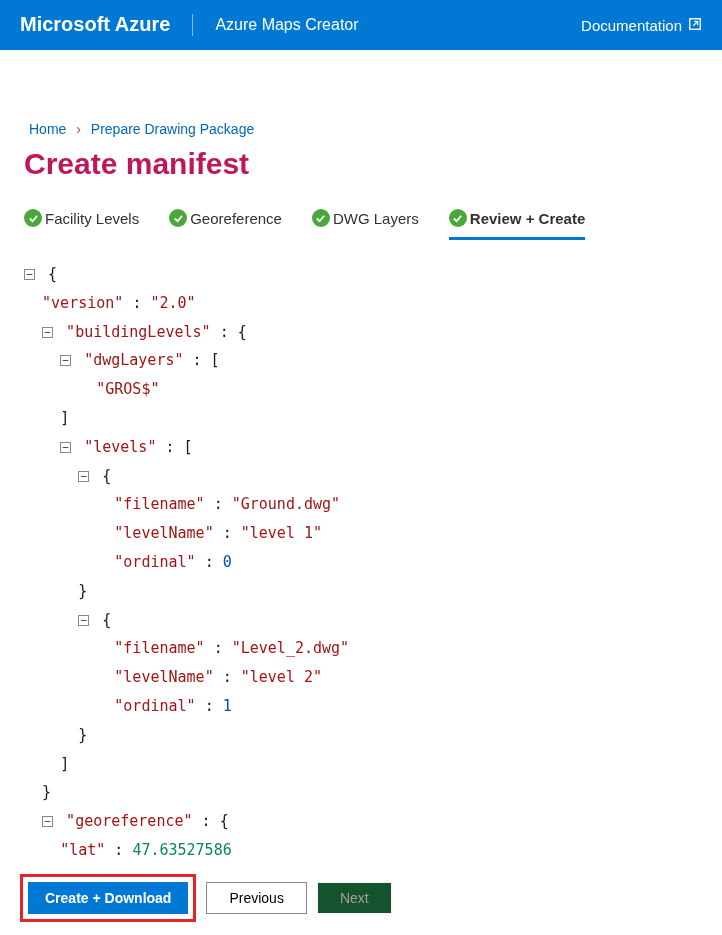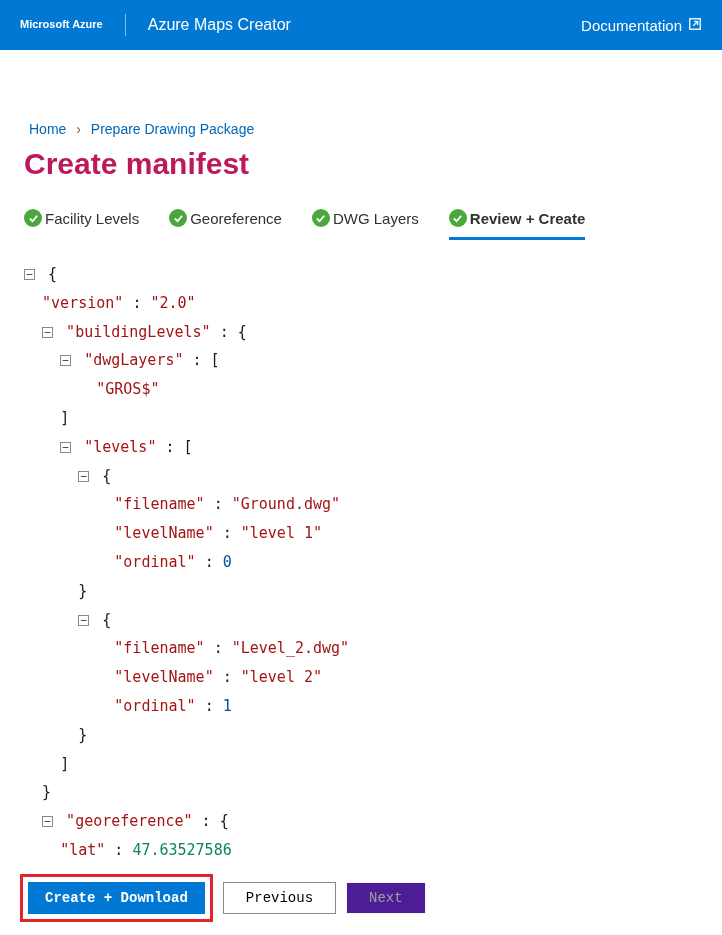"Microsoft Azure" .header-brand { font-size: 11px -> 20px }
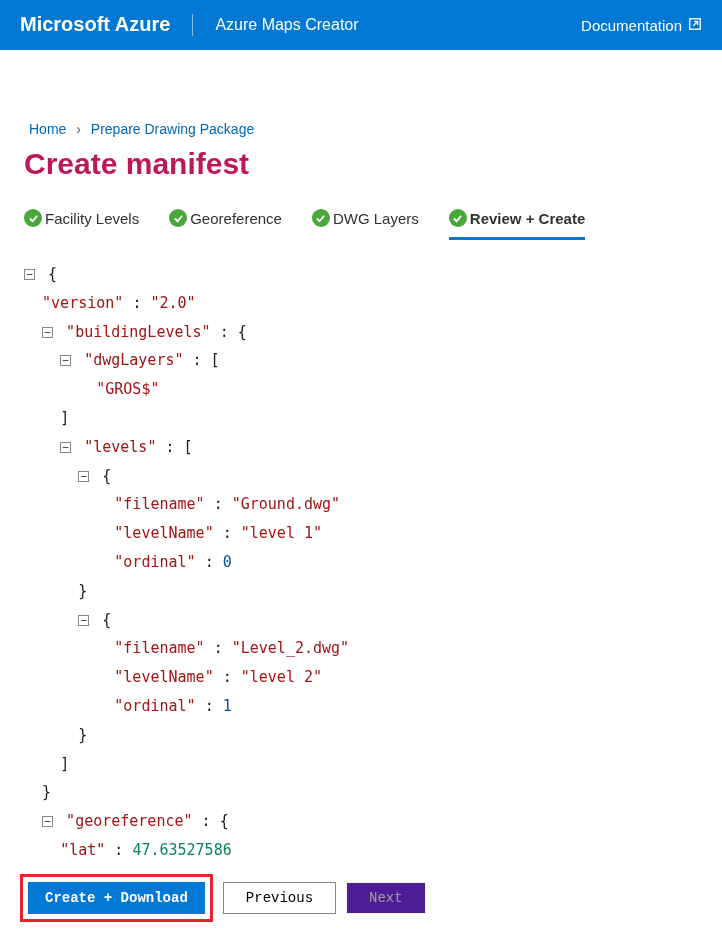"Create + Download" .btn { font-family: Liberation Mono, monospace -> Liberation Sans, sans-serif }
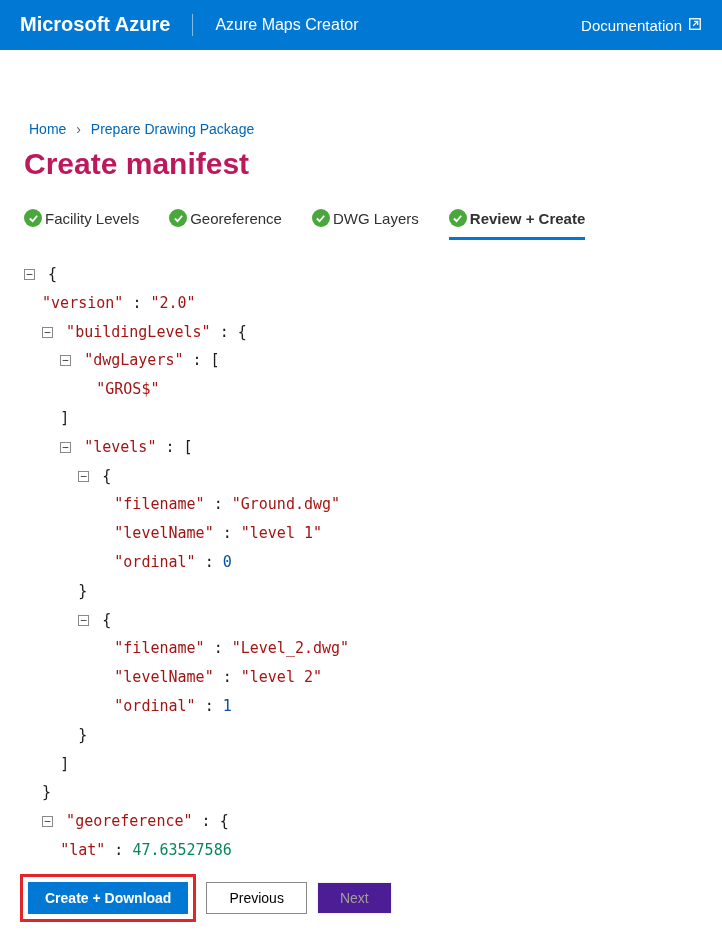"Next" .btn-disabled { background: #4c1d95 -> #14532d }
